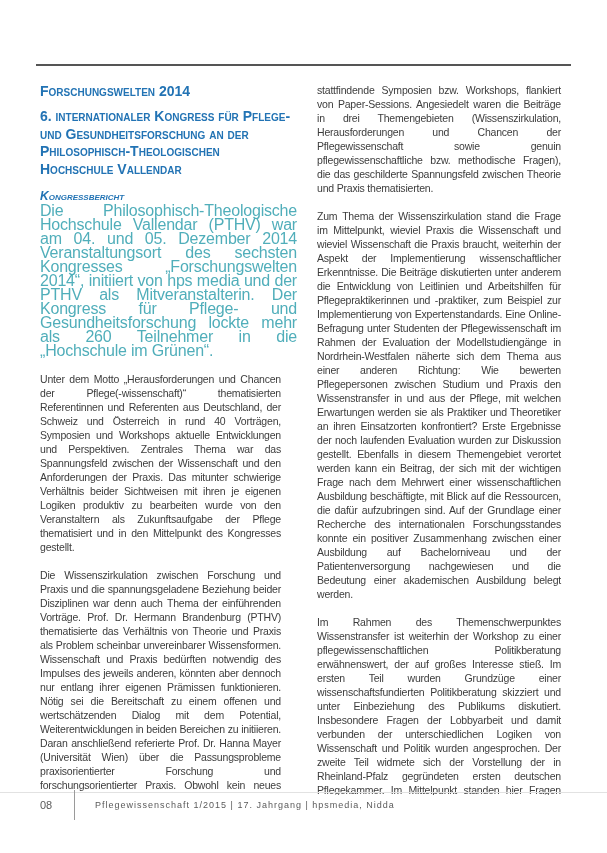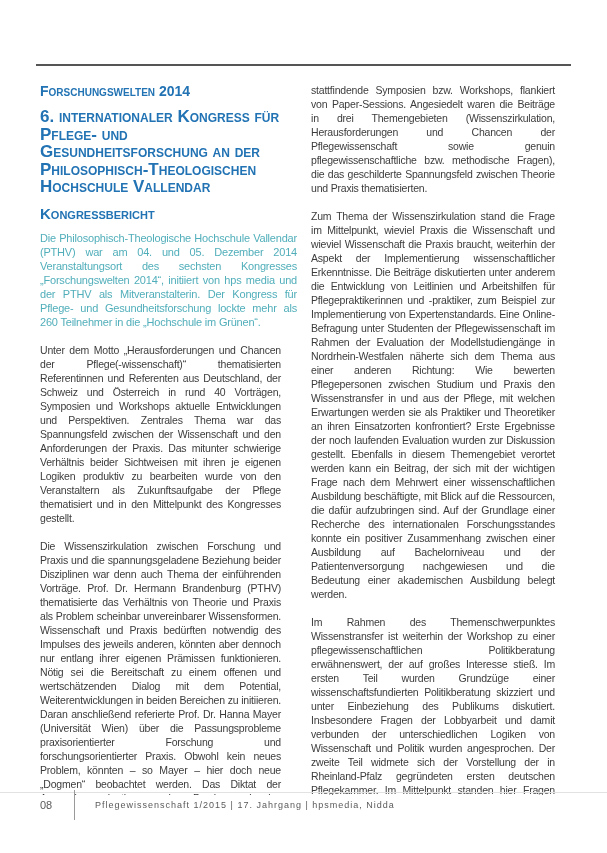"Forschungswelten 2014" .columns { column-gap: 14px -> 20px }
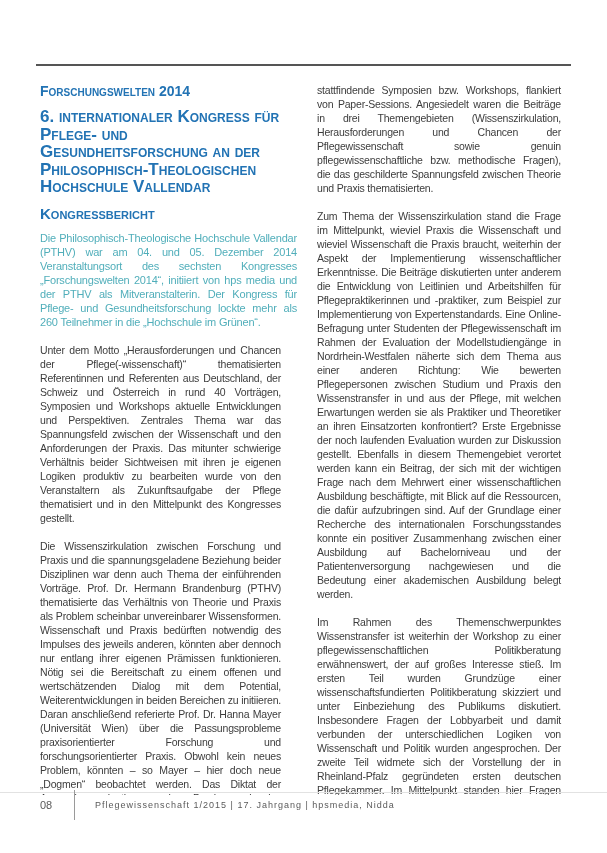"6. internationaler Kongress für Pflege-" .title { font-size: 17px -> 14px }
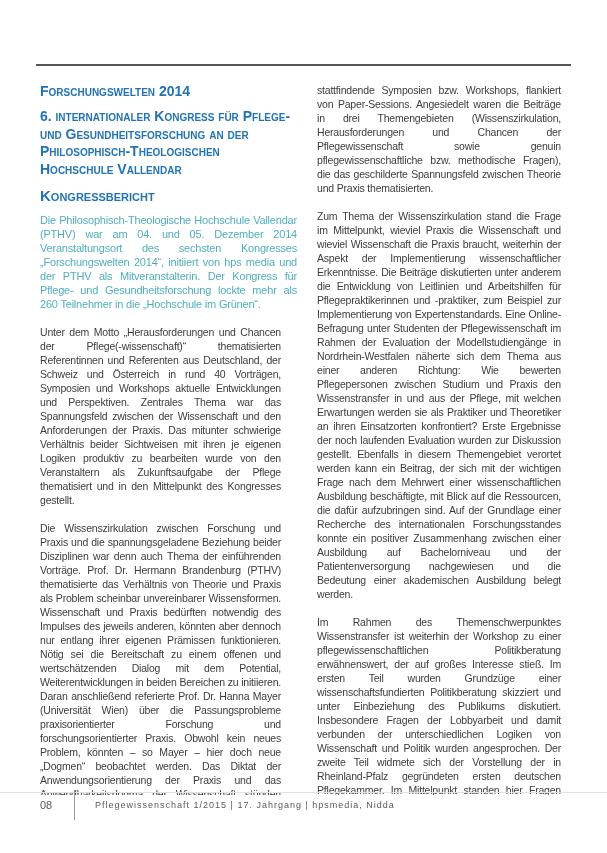"Kongressbericht" .subtitle { font-size: 15px -> 12px; font-style: none -> italic; margin-bottom: 9px -> none }
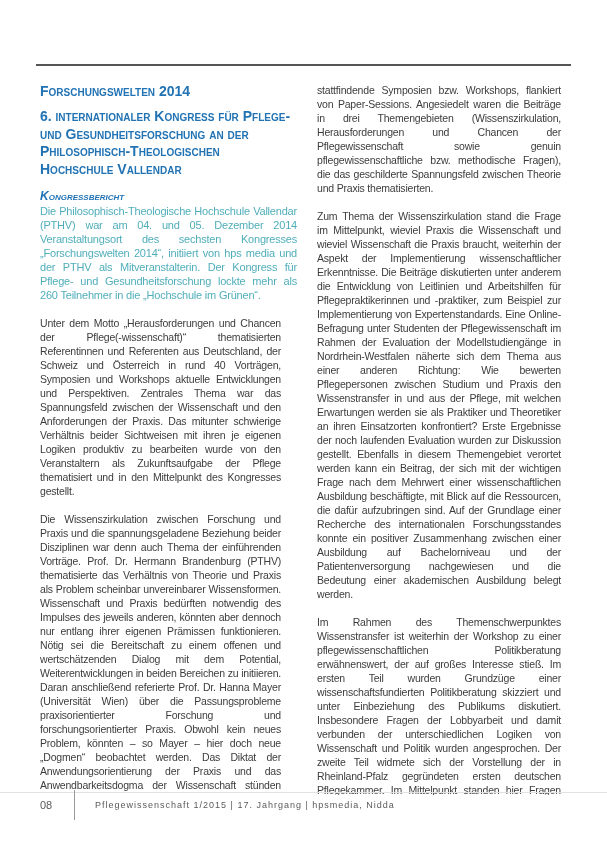"Die Philosophisch-Theologische" .lead { font-size: 11px -> 16px }
